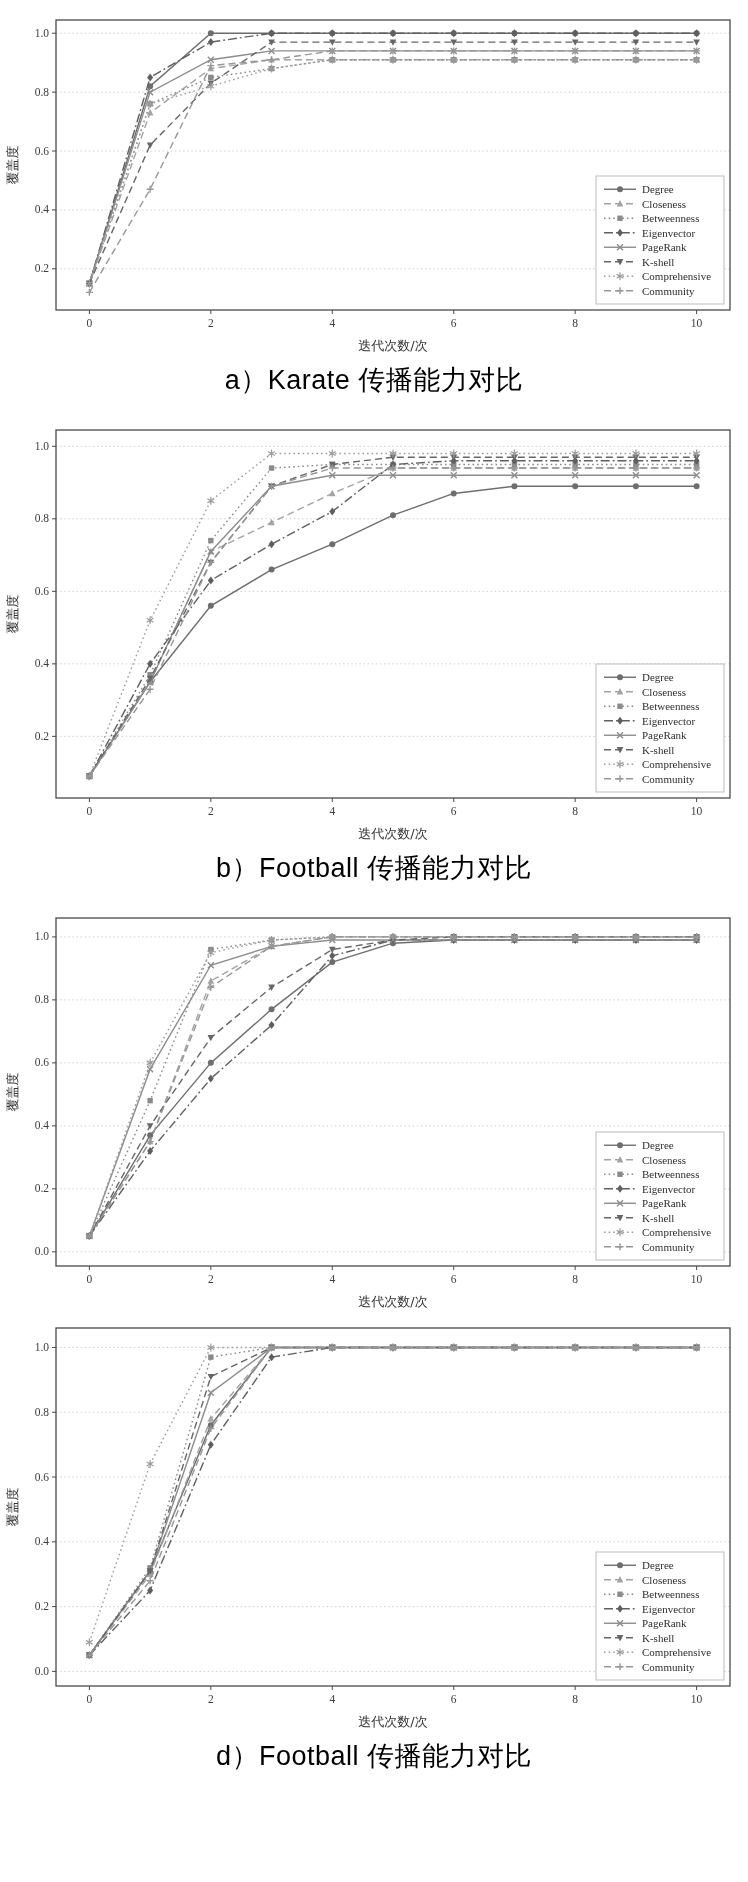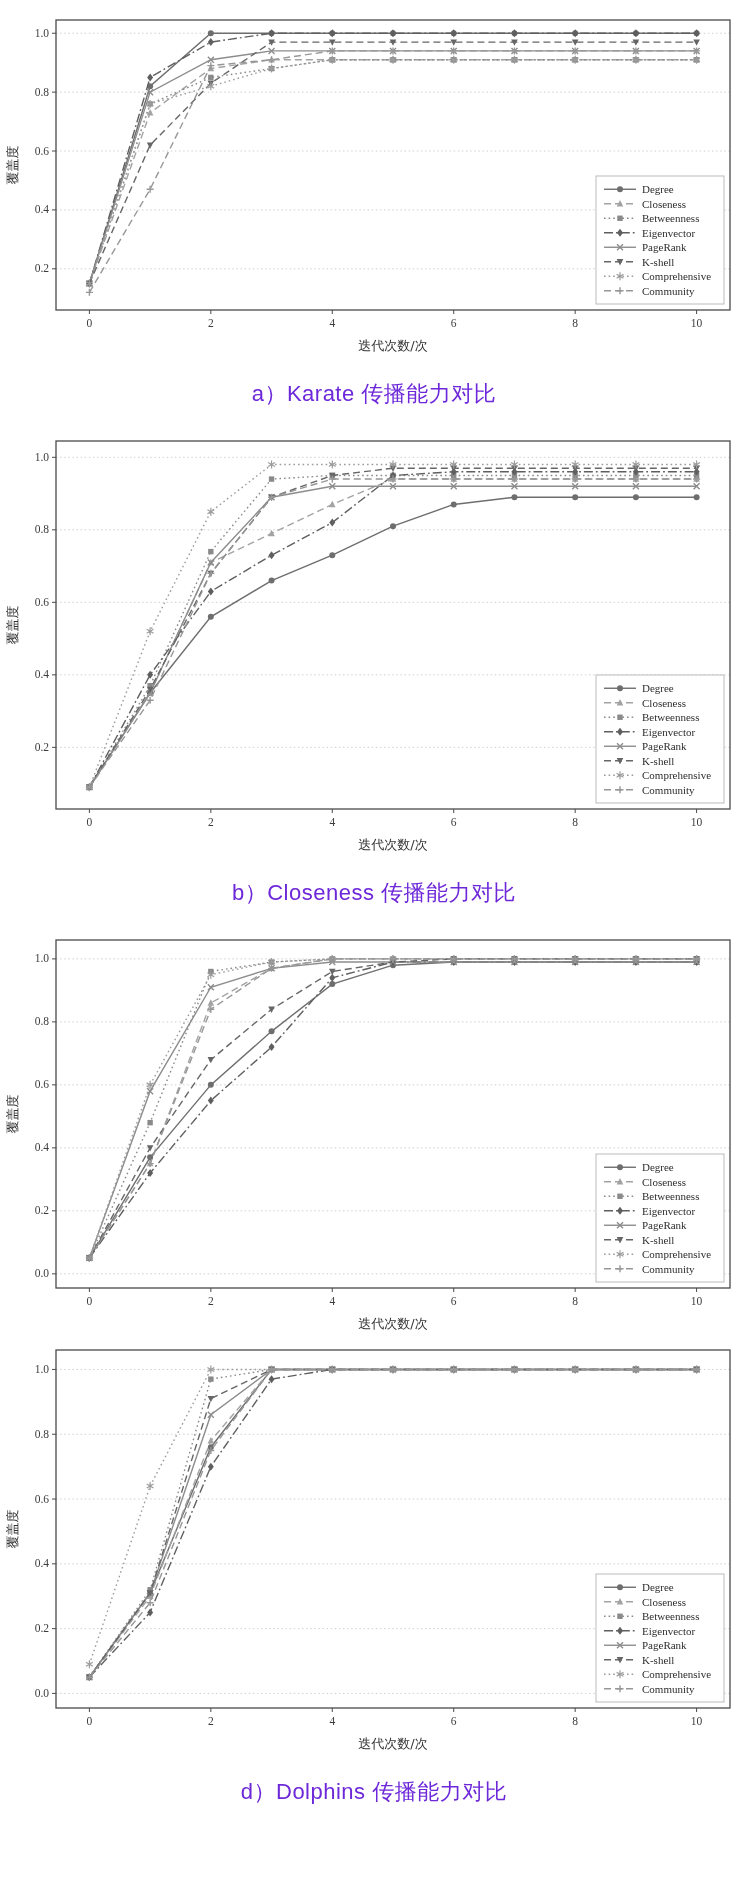"a）Karate 传播能力对比" .caption { color: #6d28d9 -> #000000; font-size: 22px -> 27px; margin: 21px 0 18px 0 -> 4px 0 18px 0 }
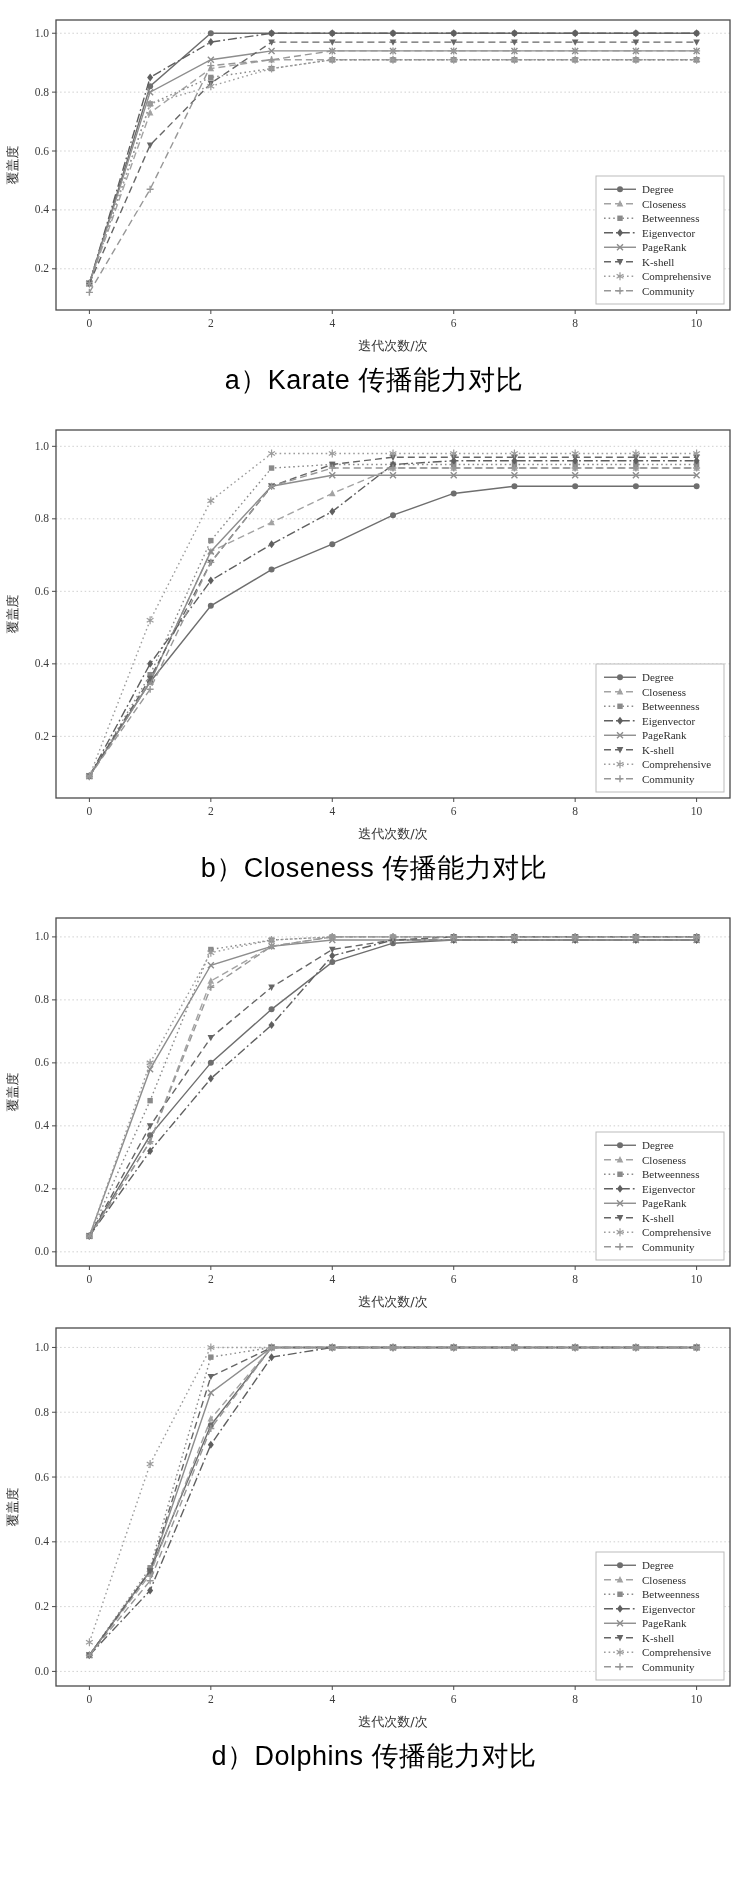"b）Closeness 传播能力对比" div.caption { text: Closeness -> Football }
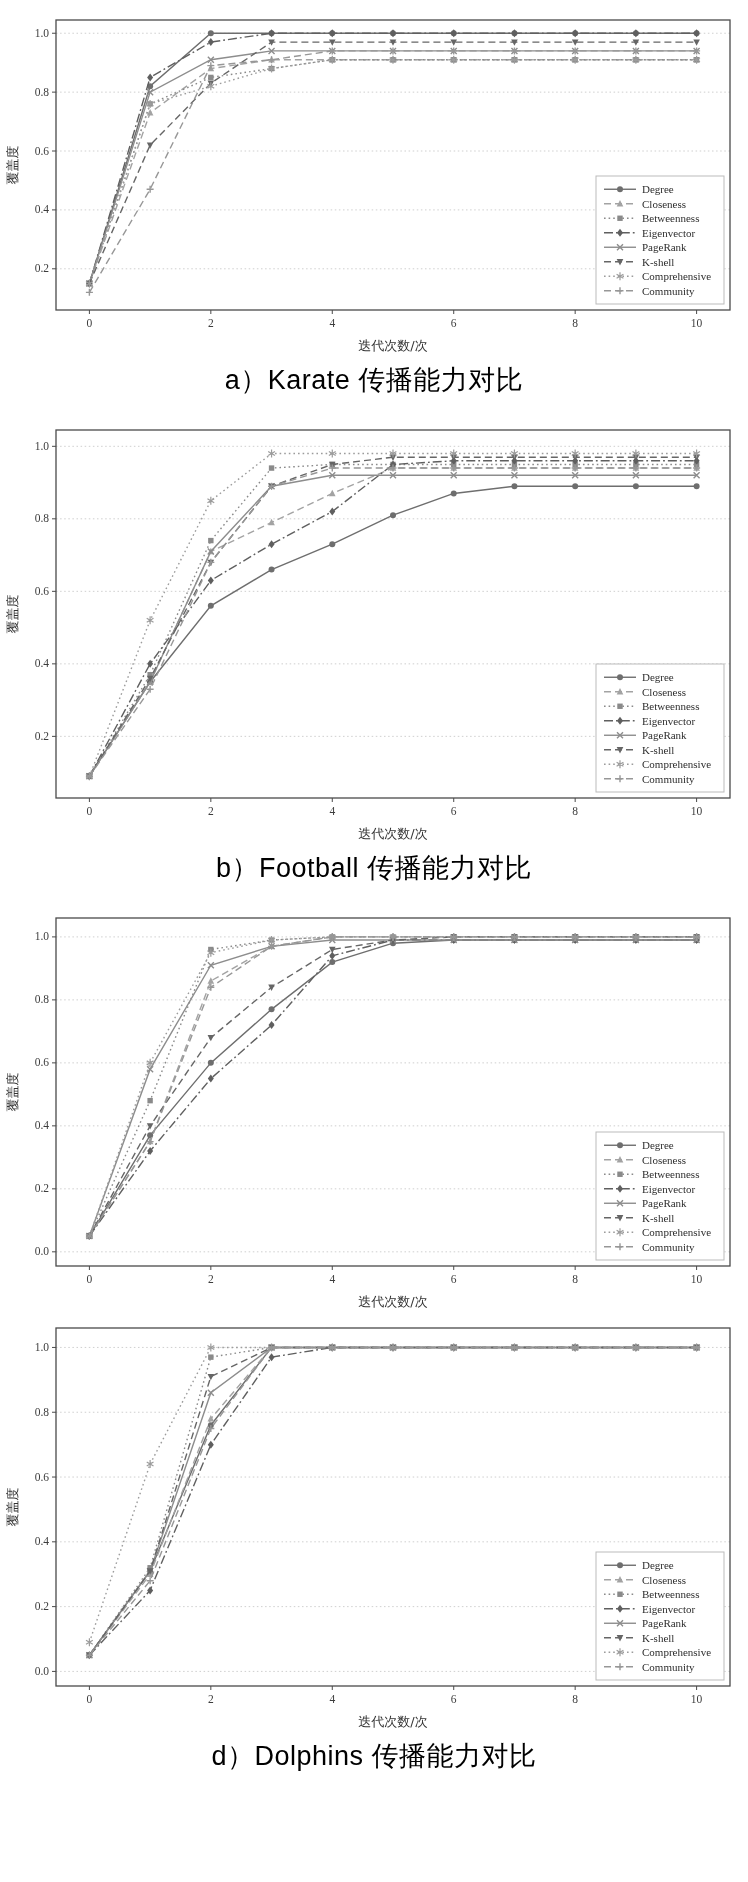"d）Dolphins 传播能力对比" div.caption { text: Dolphins -> Football }
